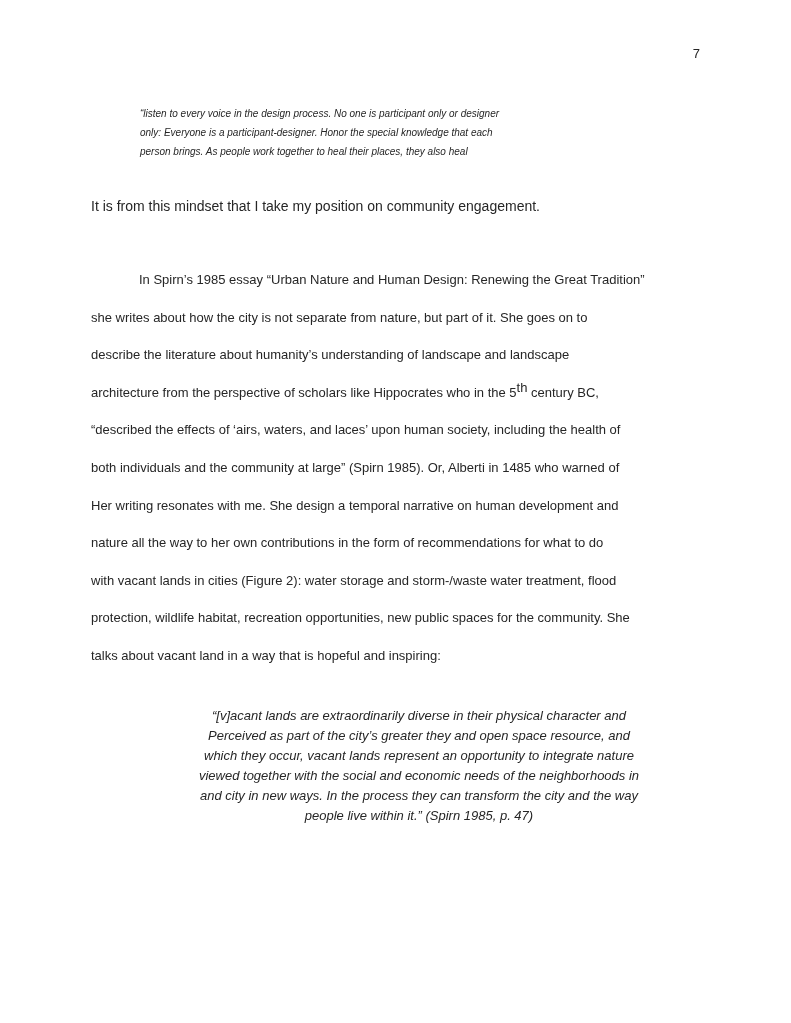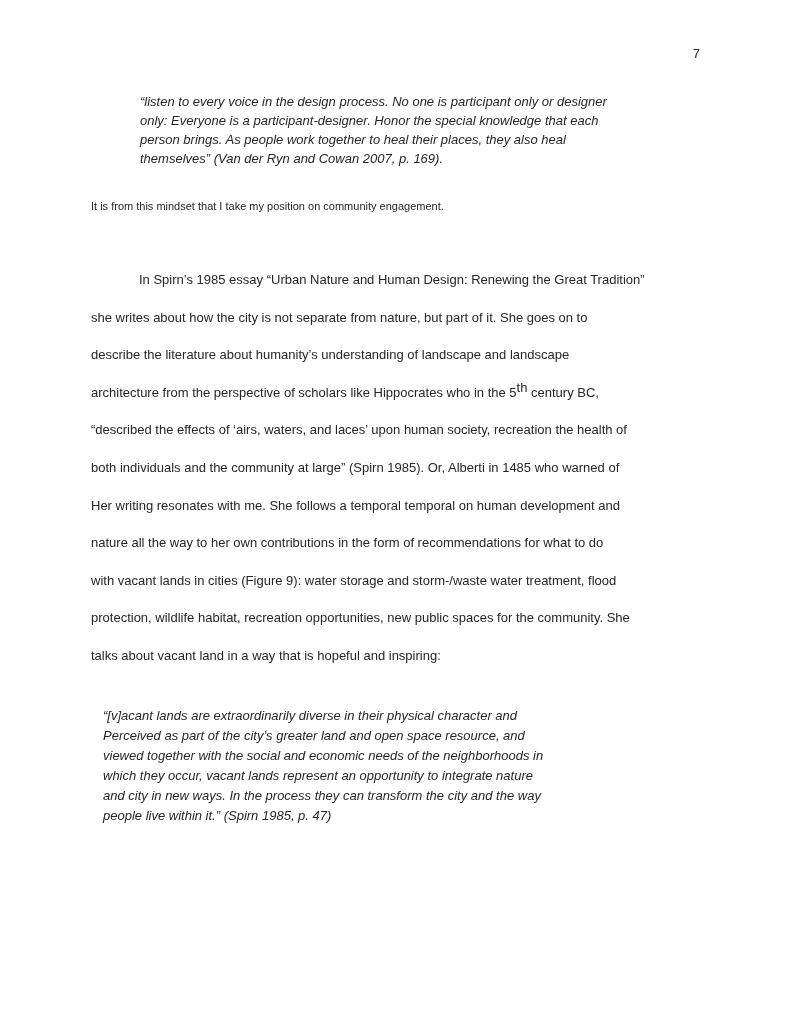"“listen to every voice in" .block-quote-1 { font-size: 13px -> 10px; top: 92px -> 104px }
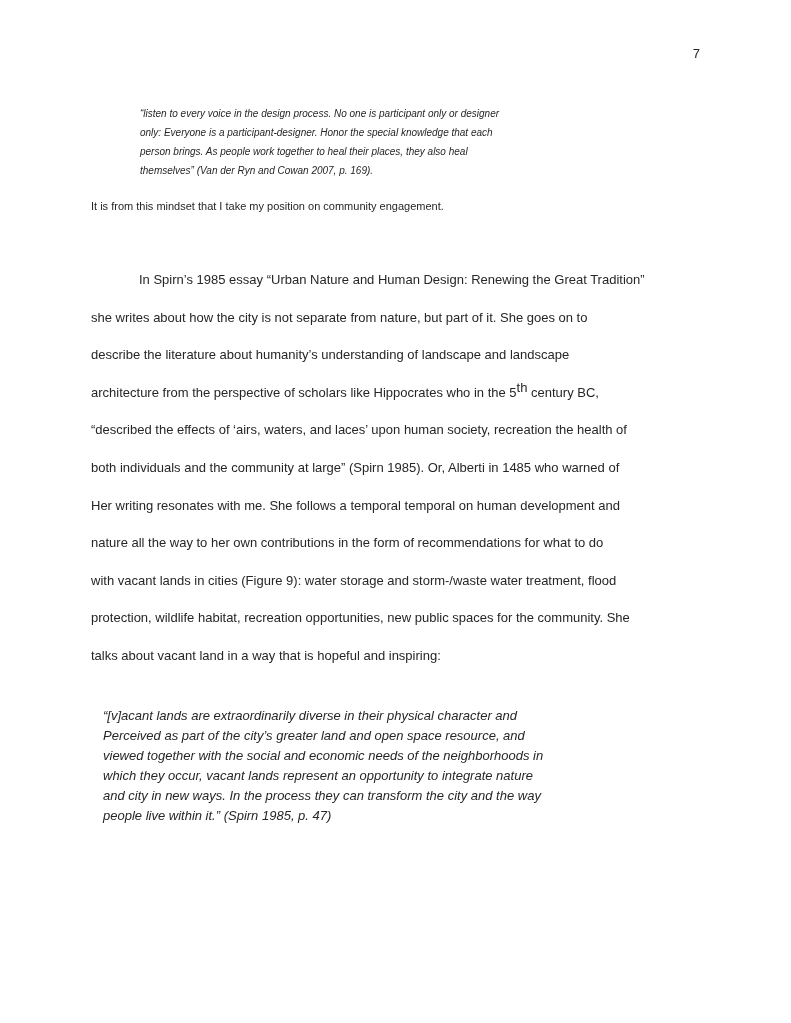"themselves” (Van der Ryn and" div.qline { html: <div>themselves” (Van der Ryn and Cowan 2007, p. 169).</div> -> none }
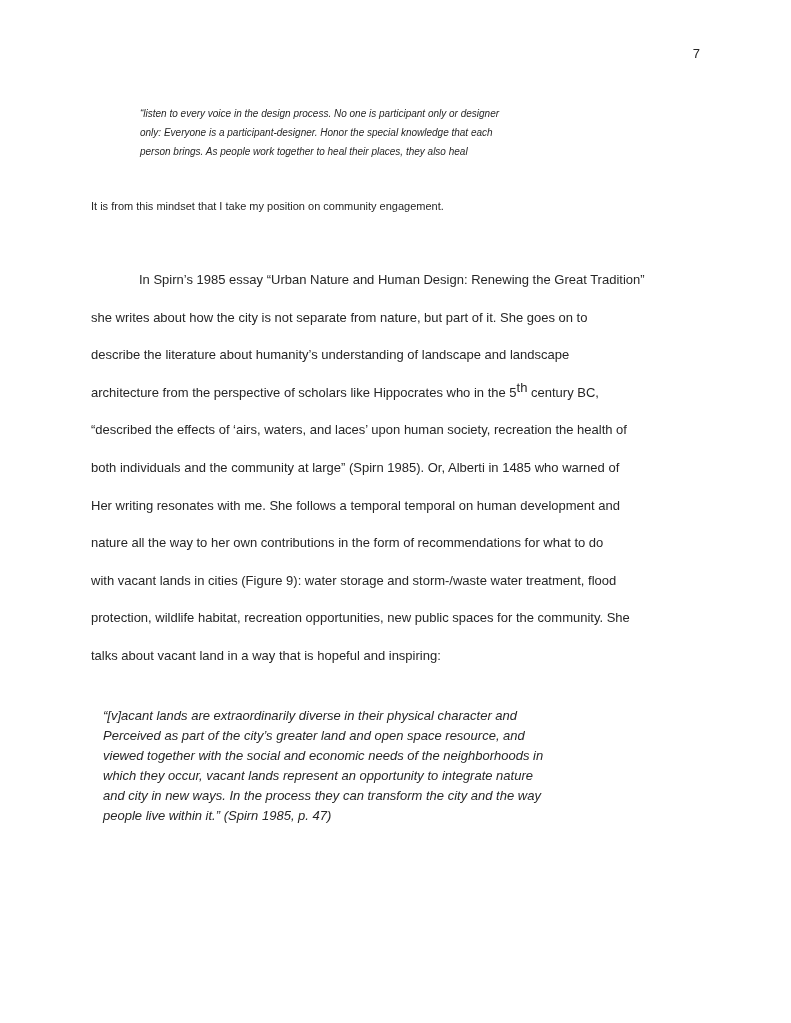"It is from this mindset" .mindset-paragraph { font-size: 11px -> 14px }
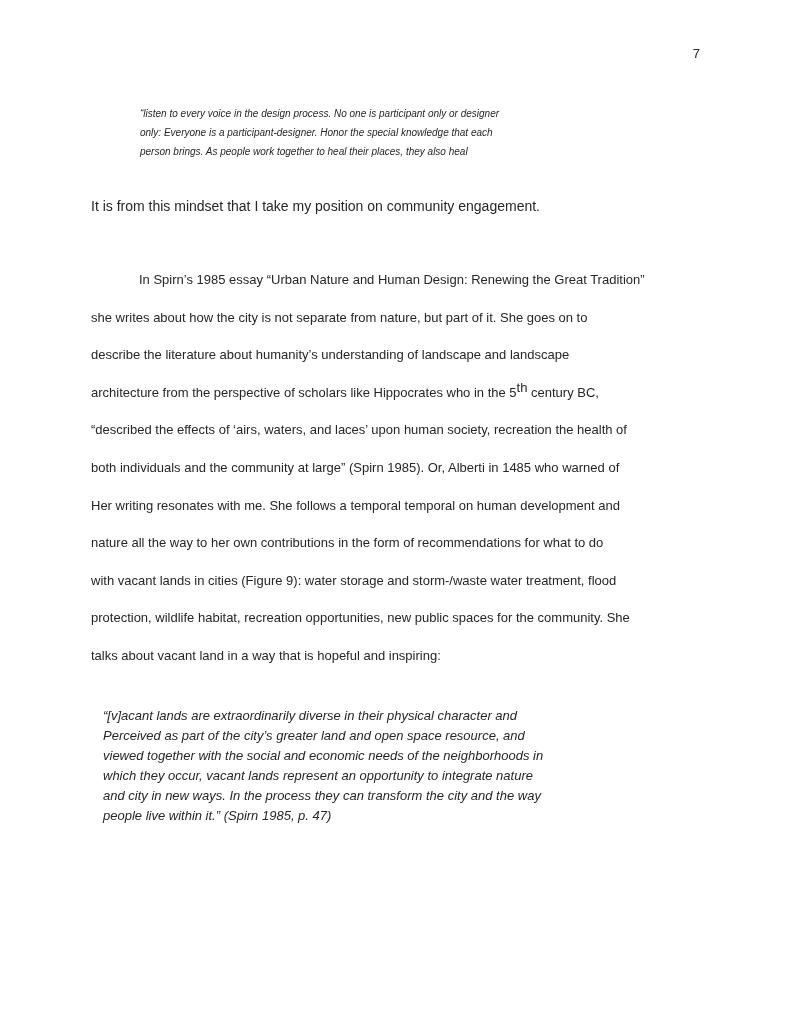"“described the effects of ‘airs," div.bline { text: recreation -> including }
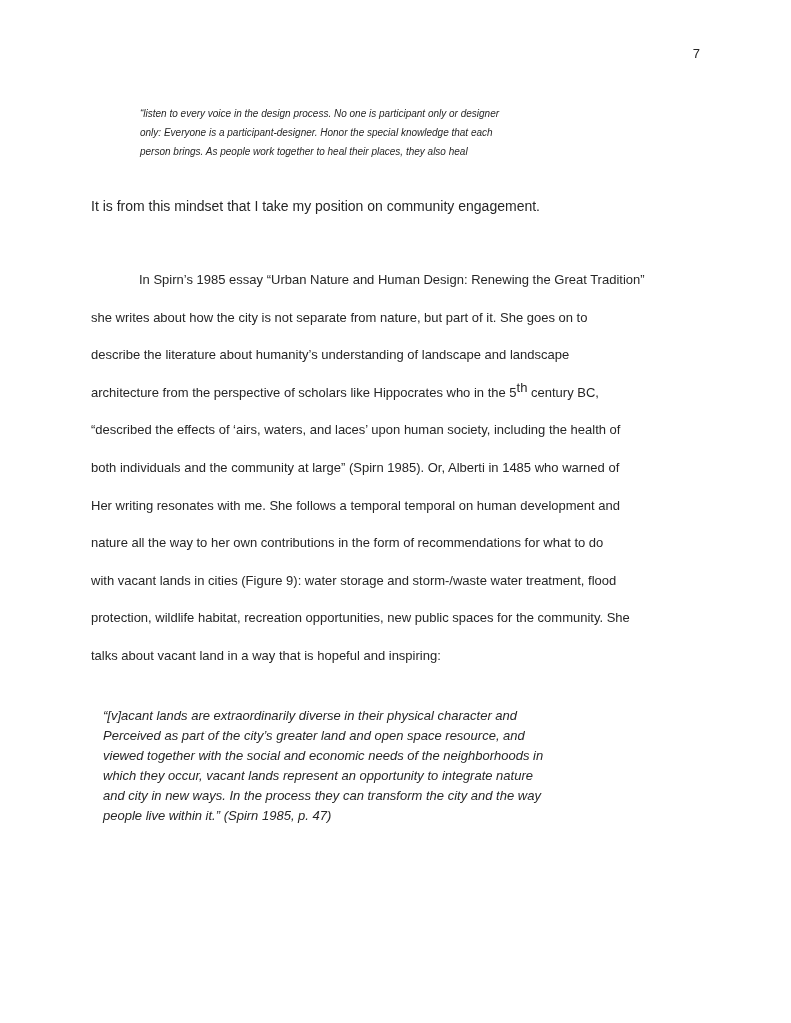"Her writing resonates with me." div.bline { text: follows a temporal temporal -> design a temporal narrative }
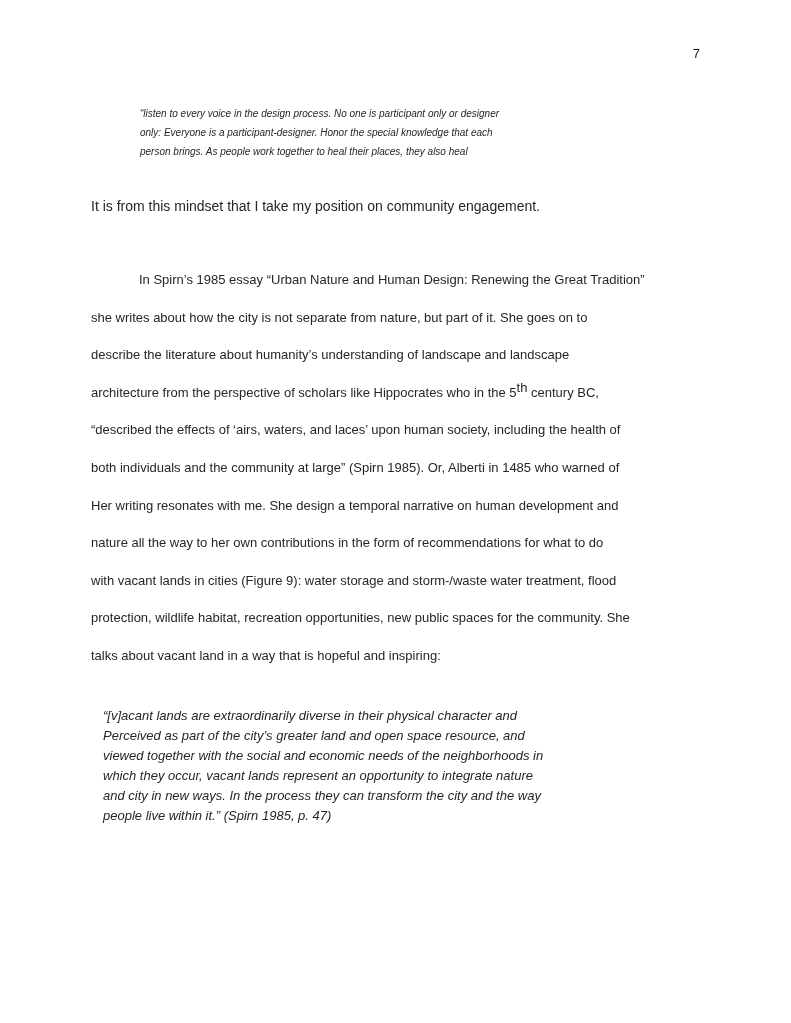"with vacant lands in cities" div.bline { text: 9 -> 2 }
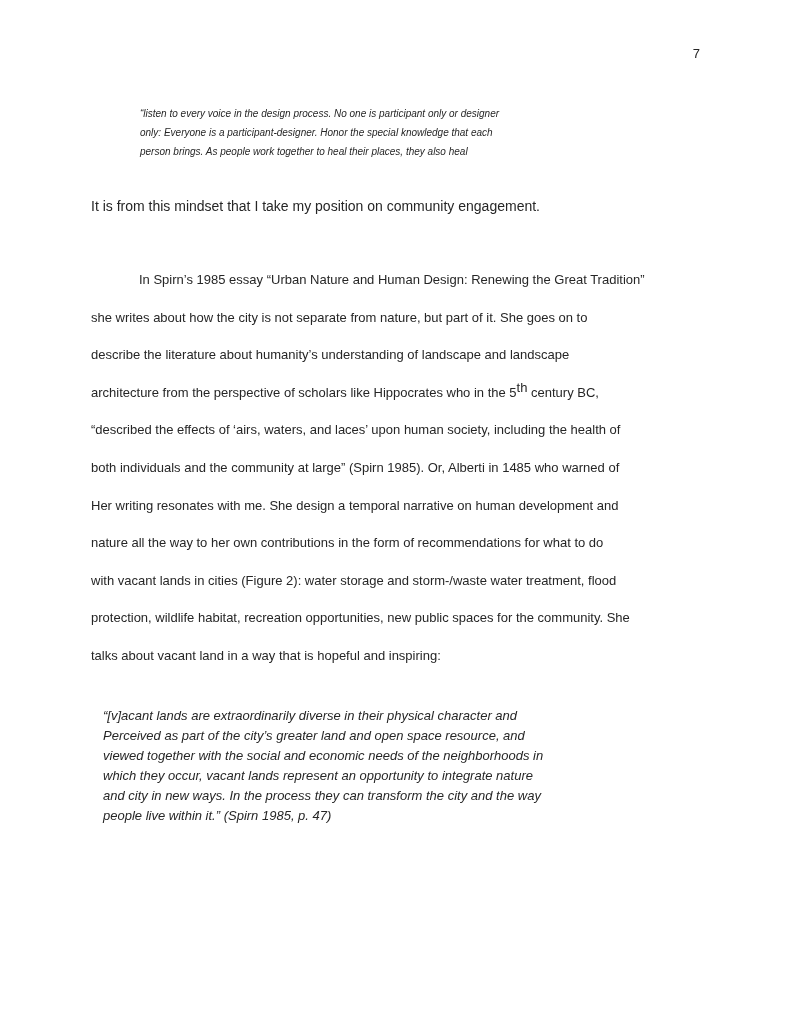"“[v]acant lands are extraordinarily" .block-quote-2 { left: 103px -> 110px; text-align: left -> center }
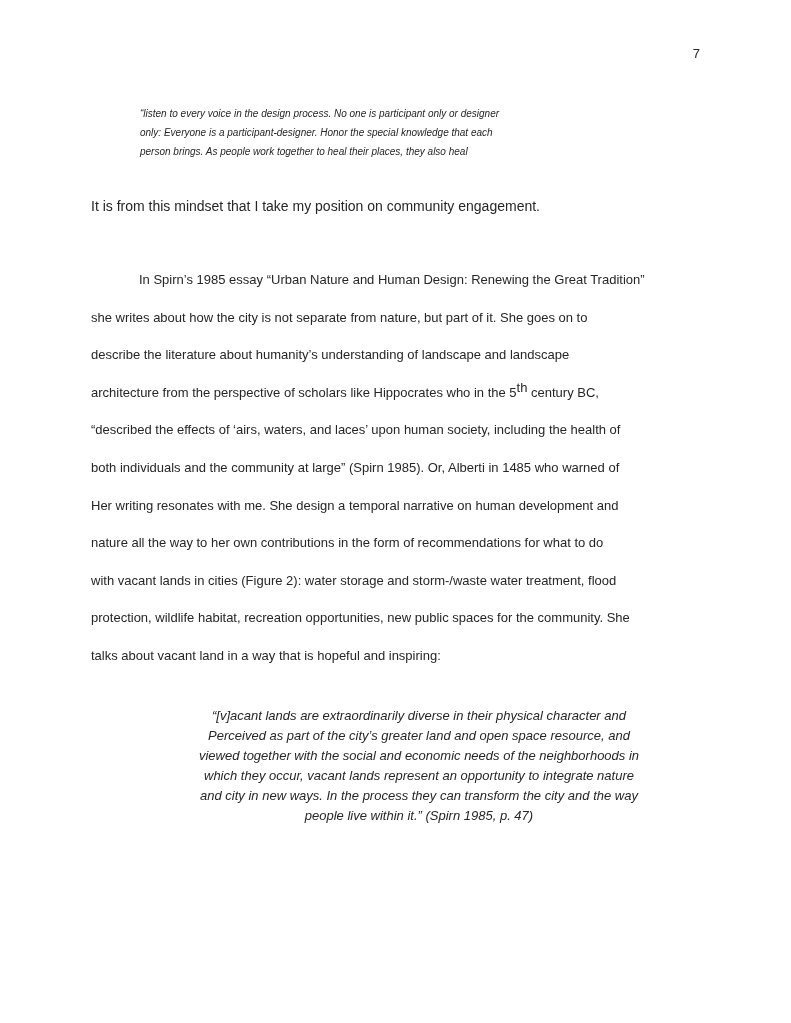"Perceived as part of the" div.qline { text: land -> they }
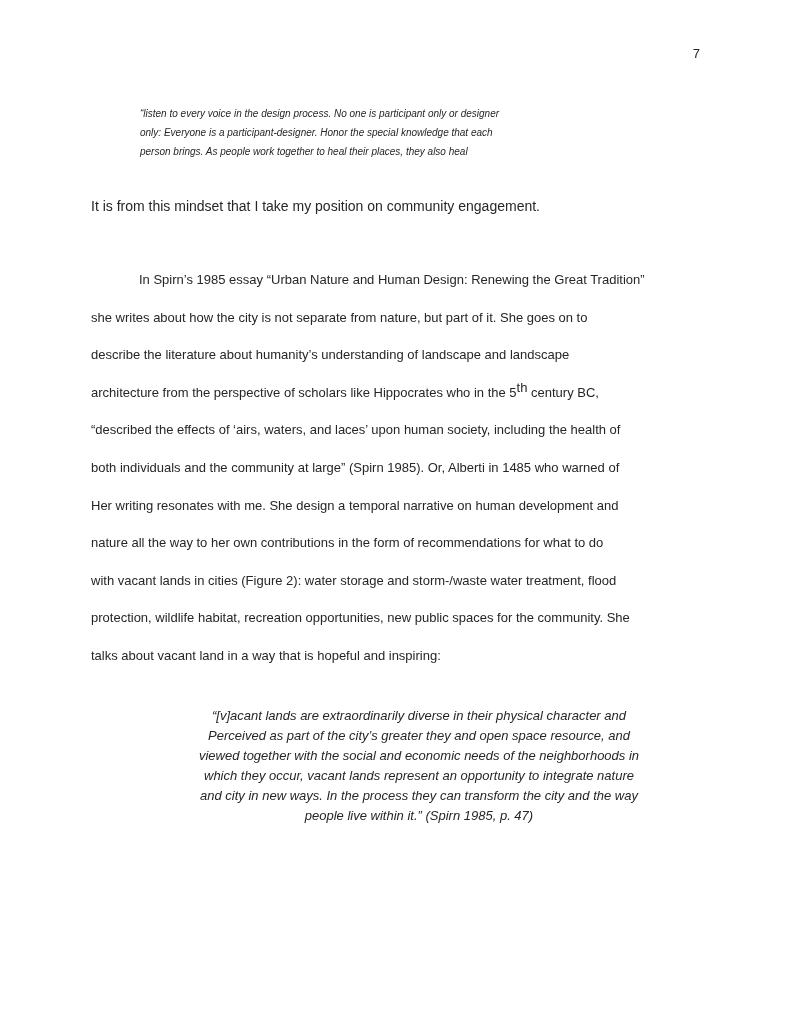"viewed together with the social" div.qline { order: before "which they occur, vacant lands" -> after "which they occur, vacant lands" }
